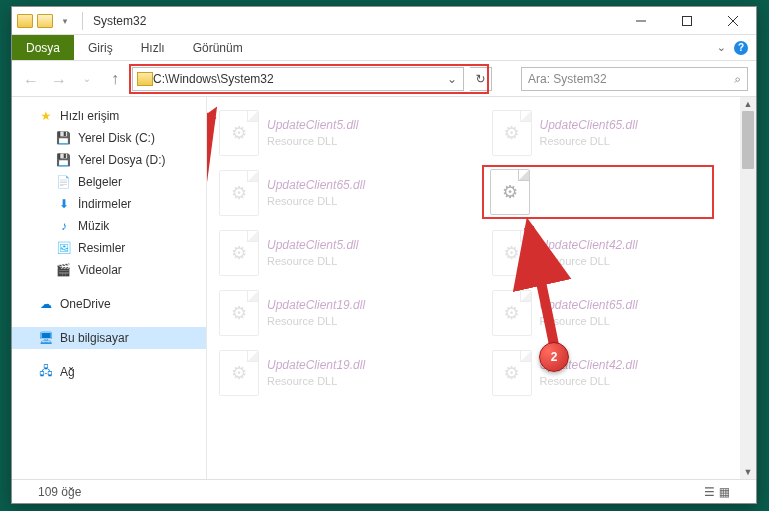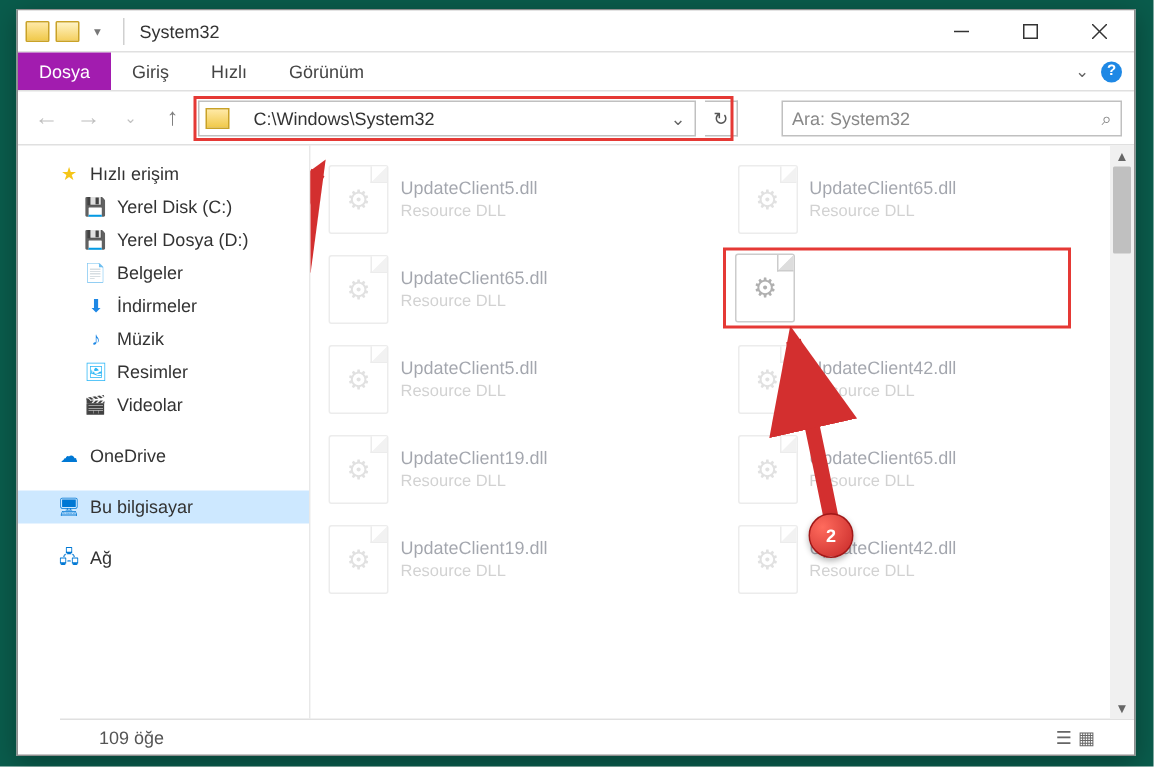"Dosya" .ribbon-tab.active { background: #a21caf -> #4d7c0f }
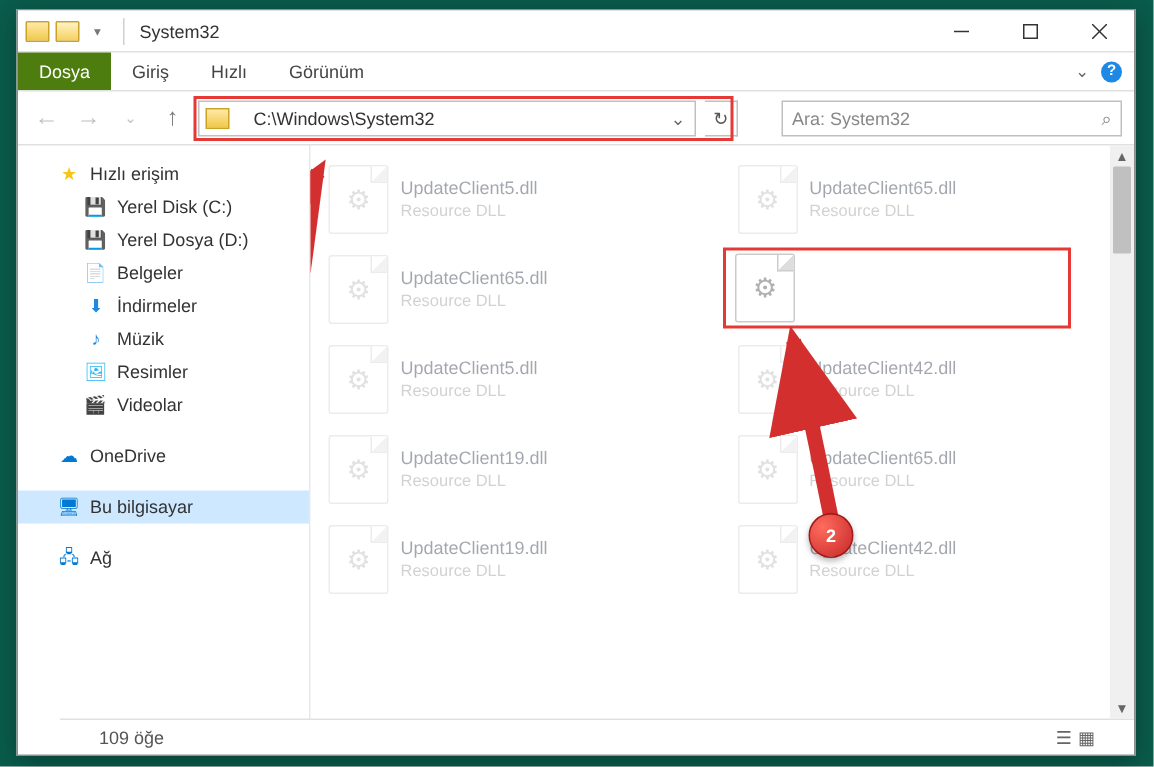"C:\Windows\System32" .addrbar { gap: 16px -> 0 }
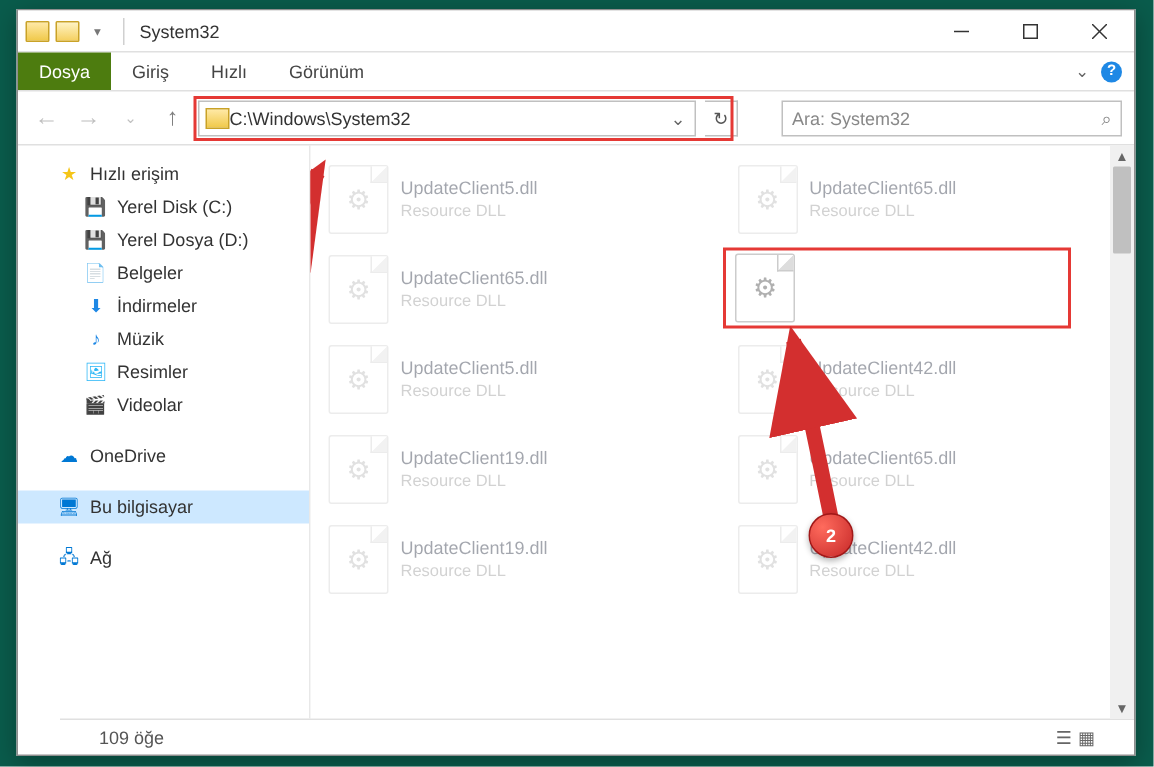"UpdateClient5.dll" .file-name { color: #0f172a -> #701a75; font-style: none -> italic }
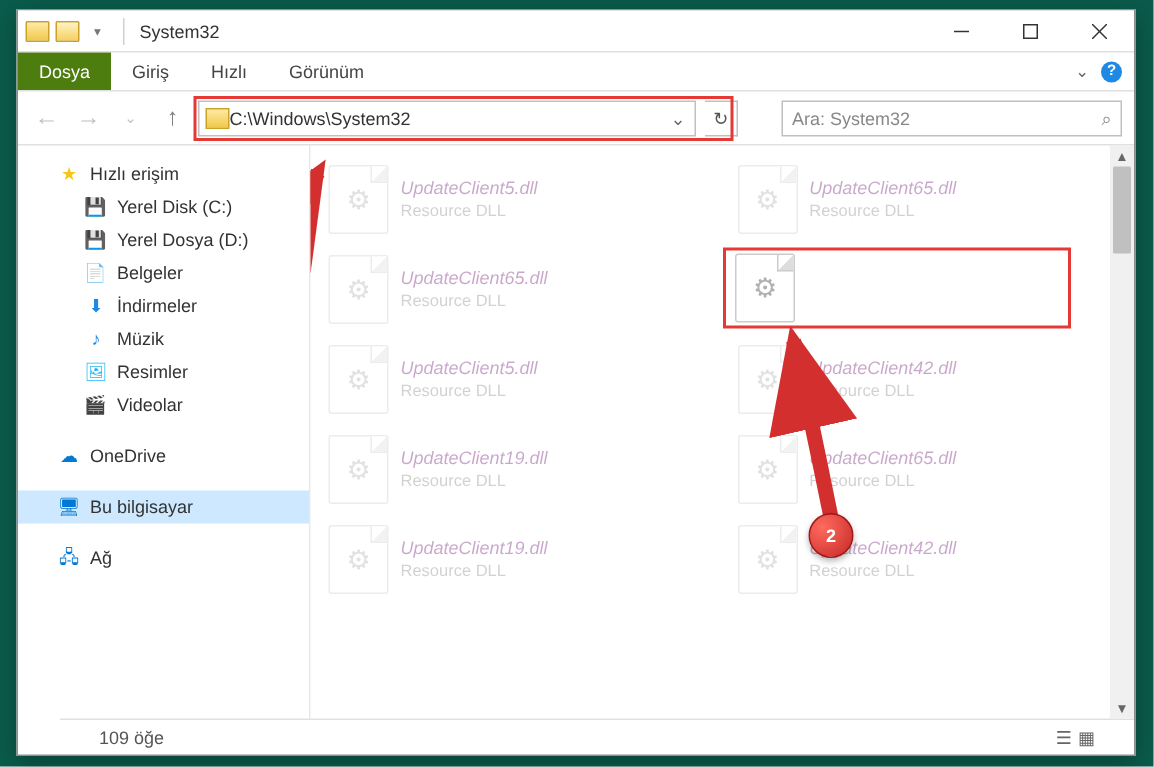"109 öğe" .statusbar { margin-left: 28px -> none }
